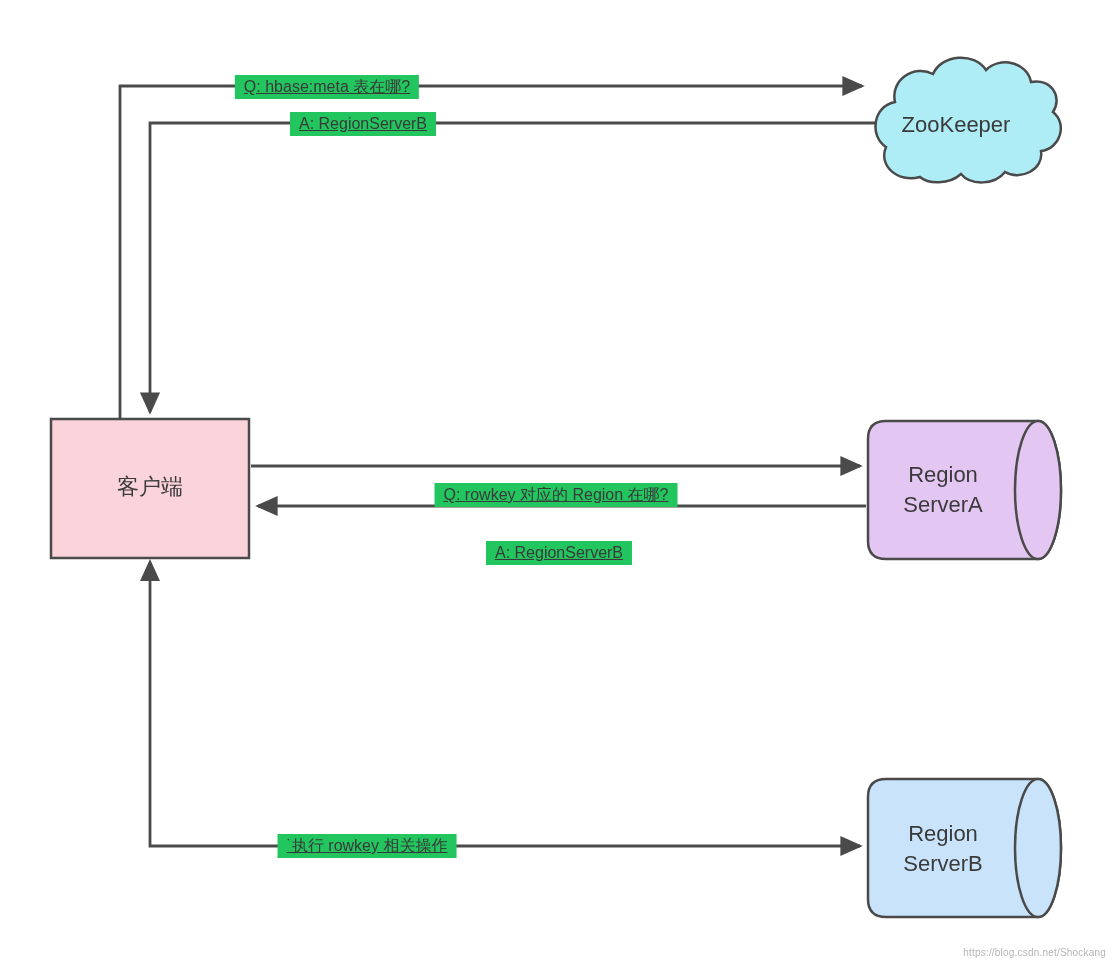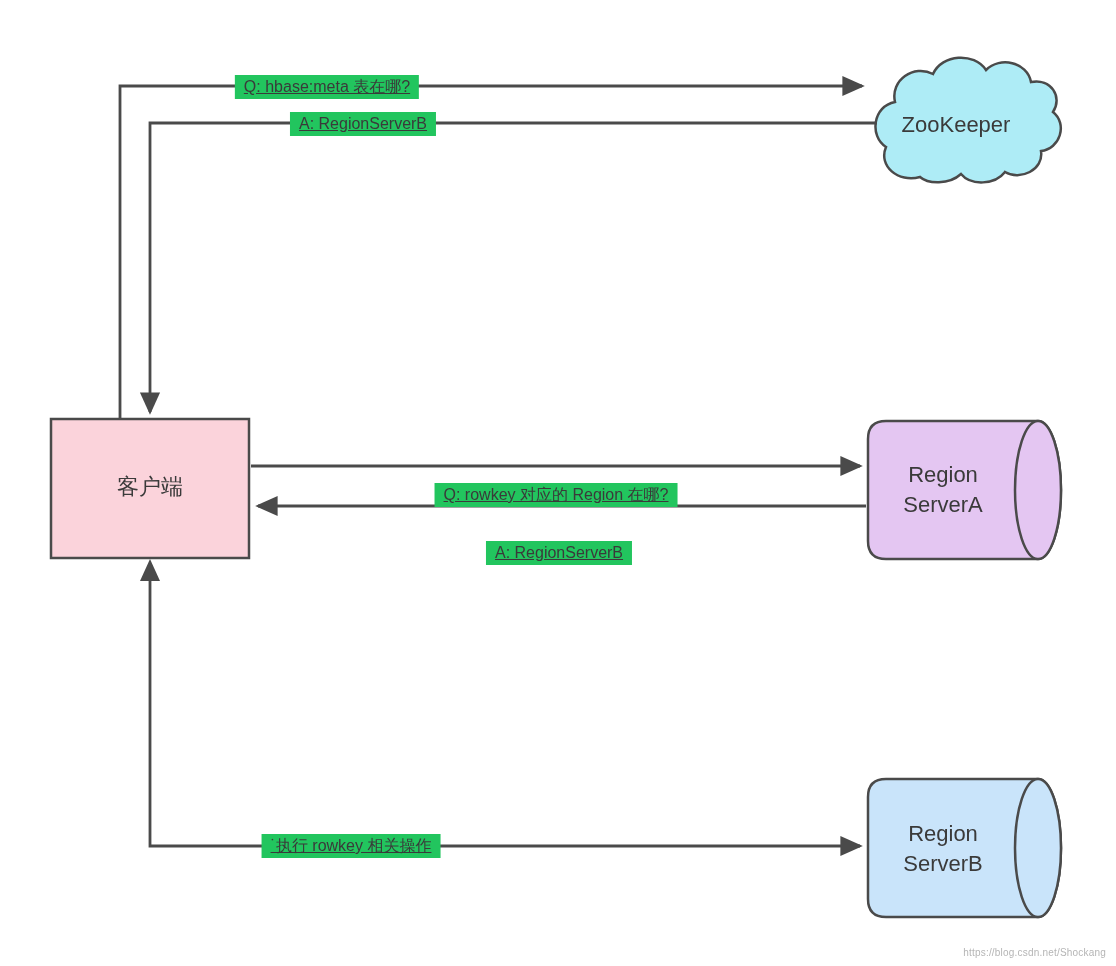"˙执行 rowkey 相关操作" div.edge-label { left: 351px -> 367px }
